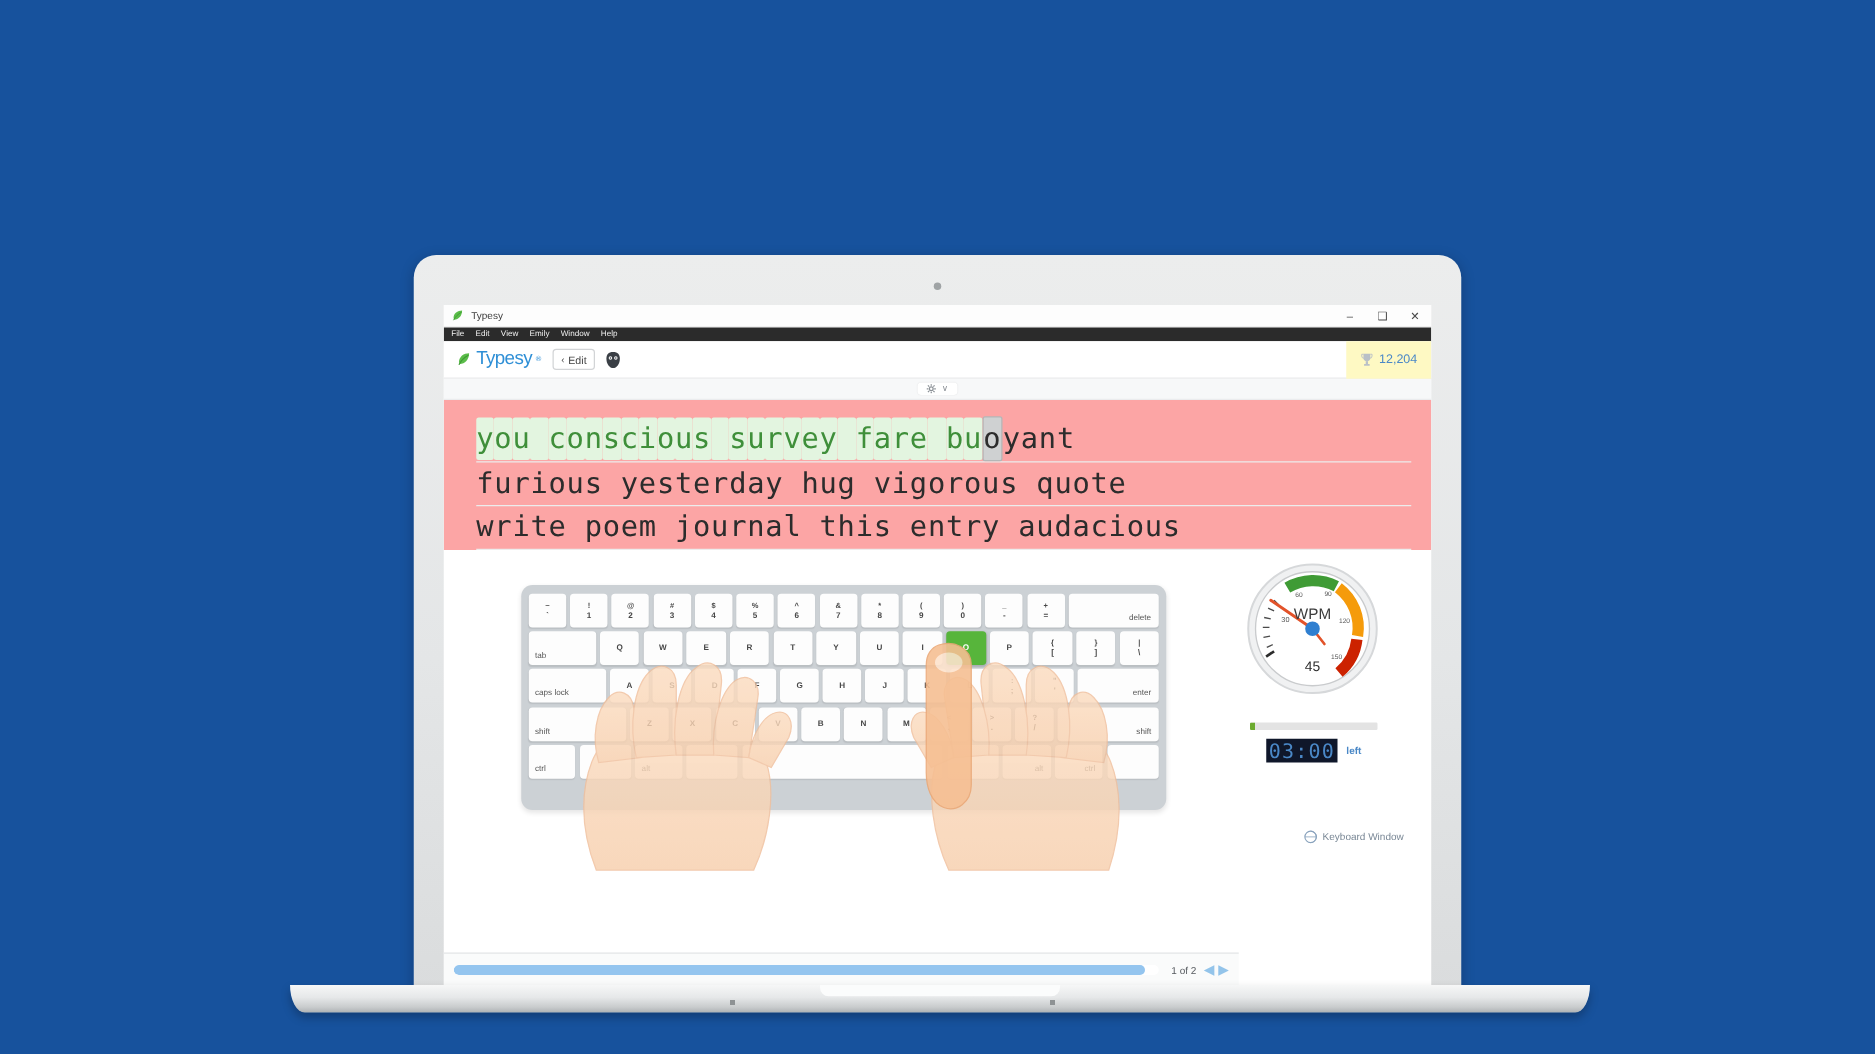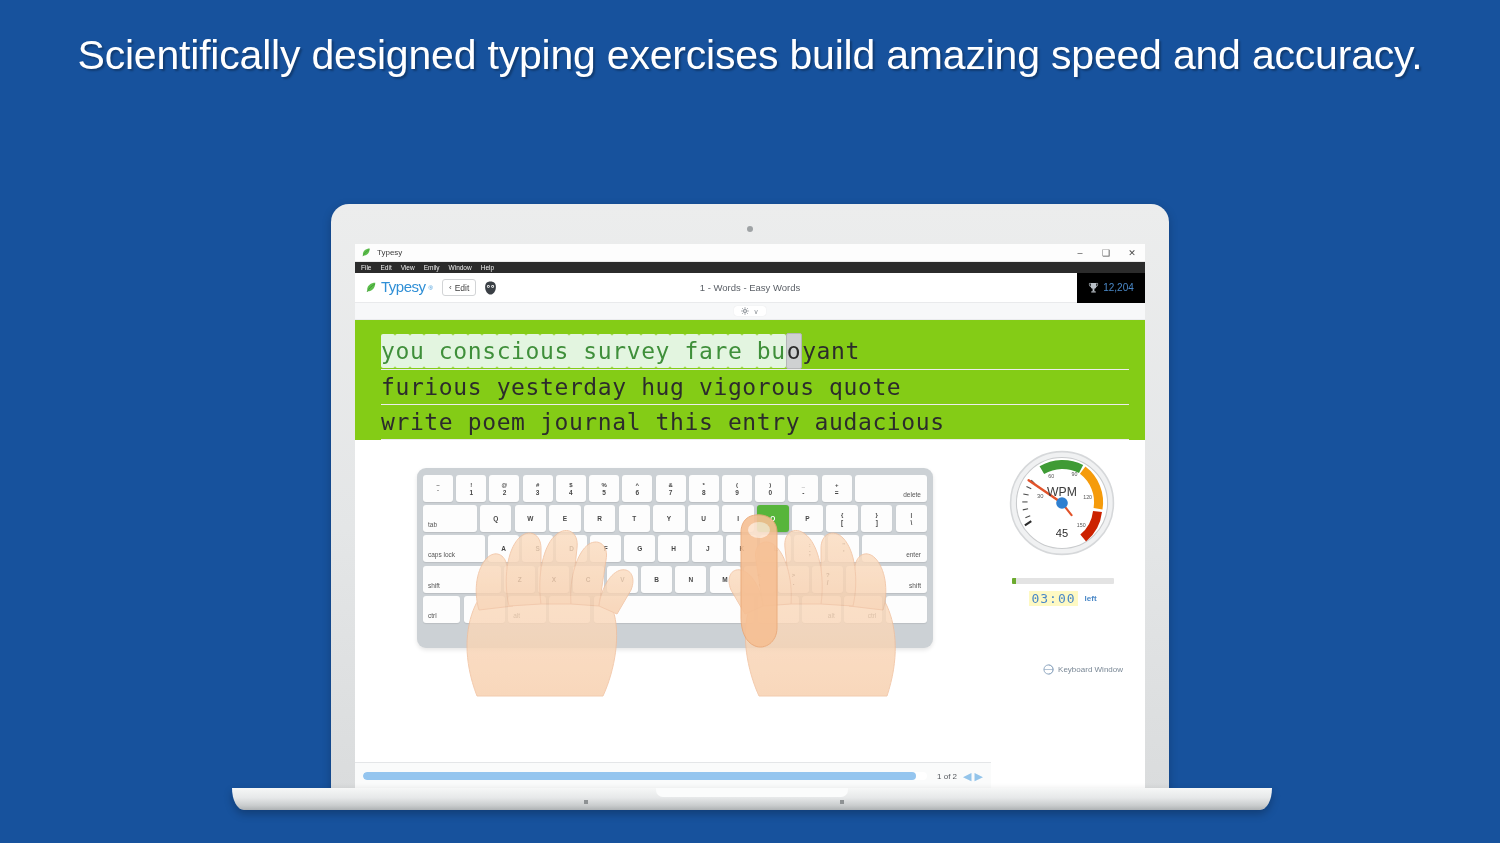"Scientifically designed typing exercises" div { html: <div>Scientifically designed typing exercises build amazing speed and accuracy.</div> -> none }
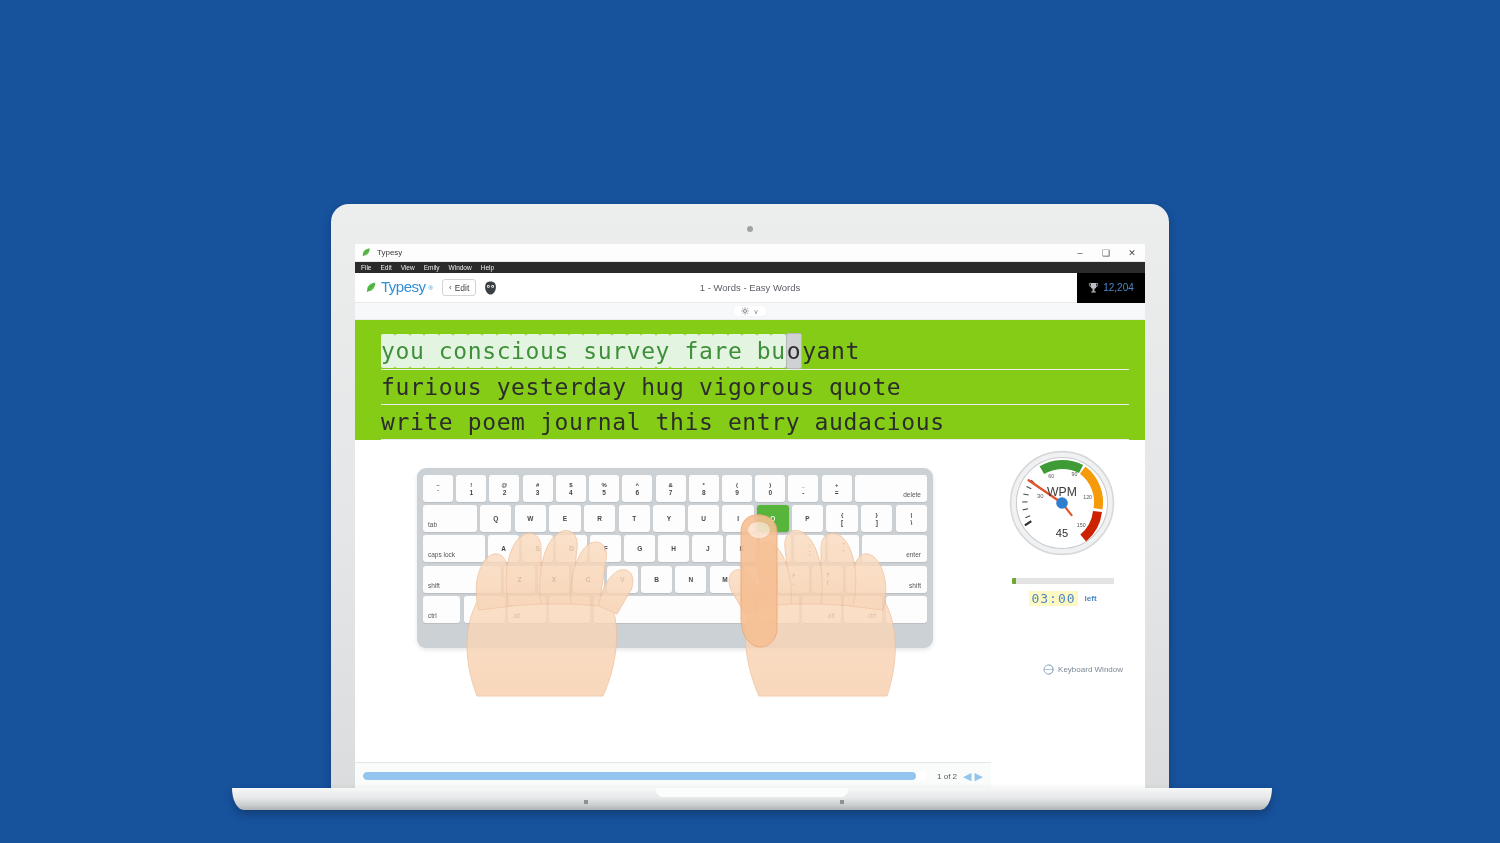"1 - Words - Easy" div.header-title { html: <div>1 - Words - Easy Words</div> -> none }
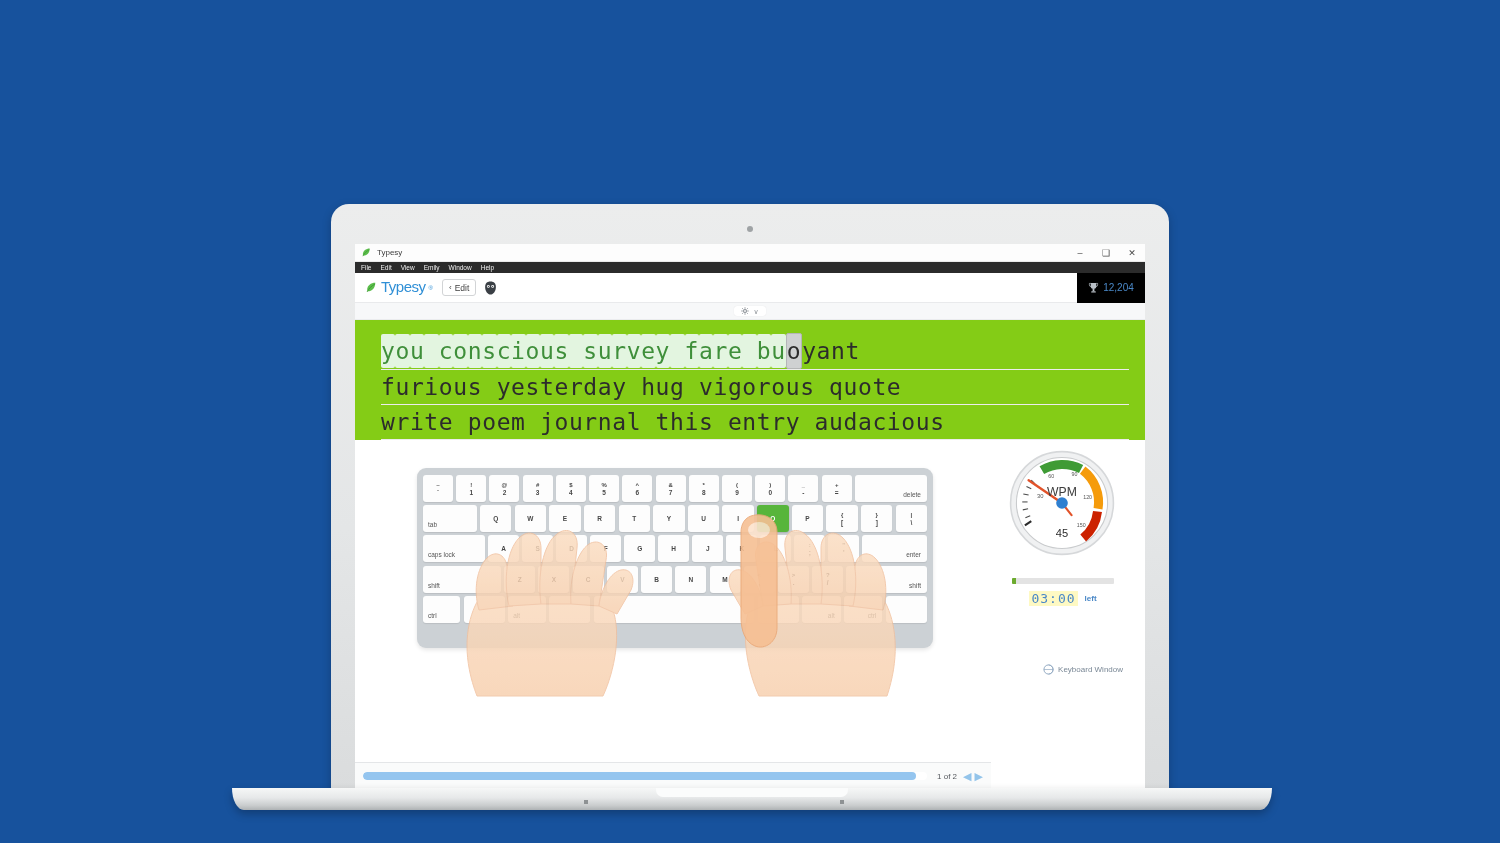"12,204" .score-box { background: #000000 -> #fef9c3 }
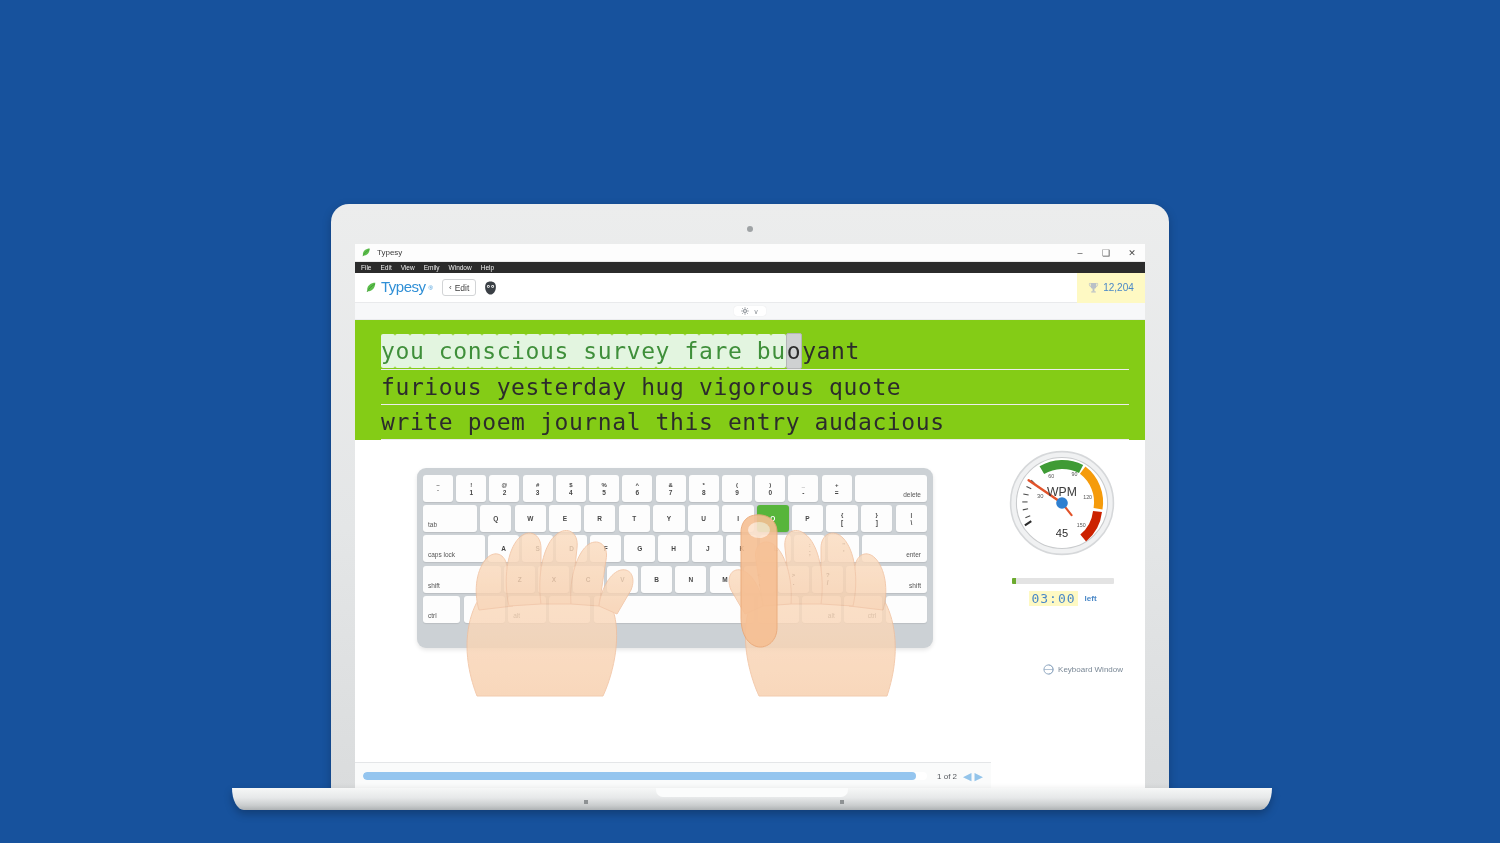"you conscious survey fare buoyant" .type-area { background: #84cc16 -> #fca5a5 }
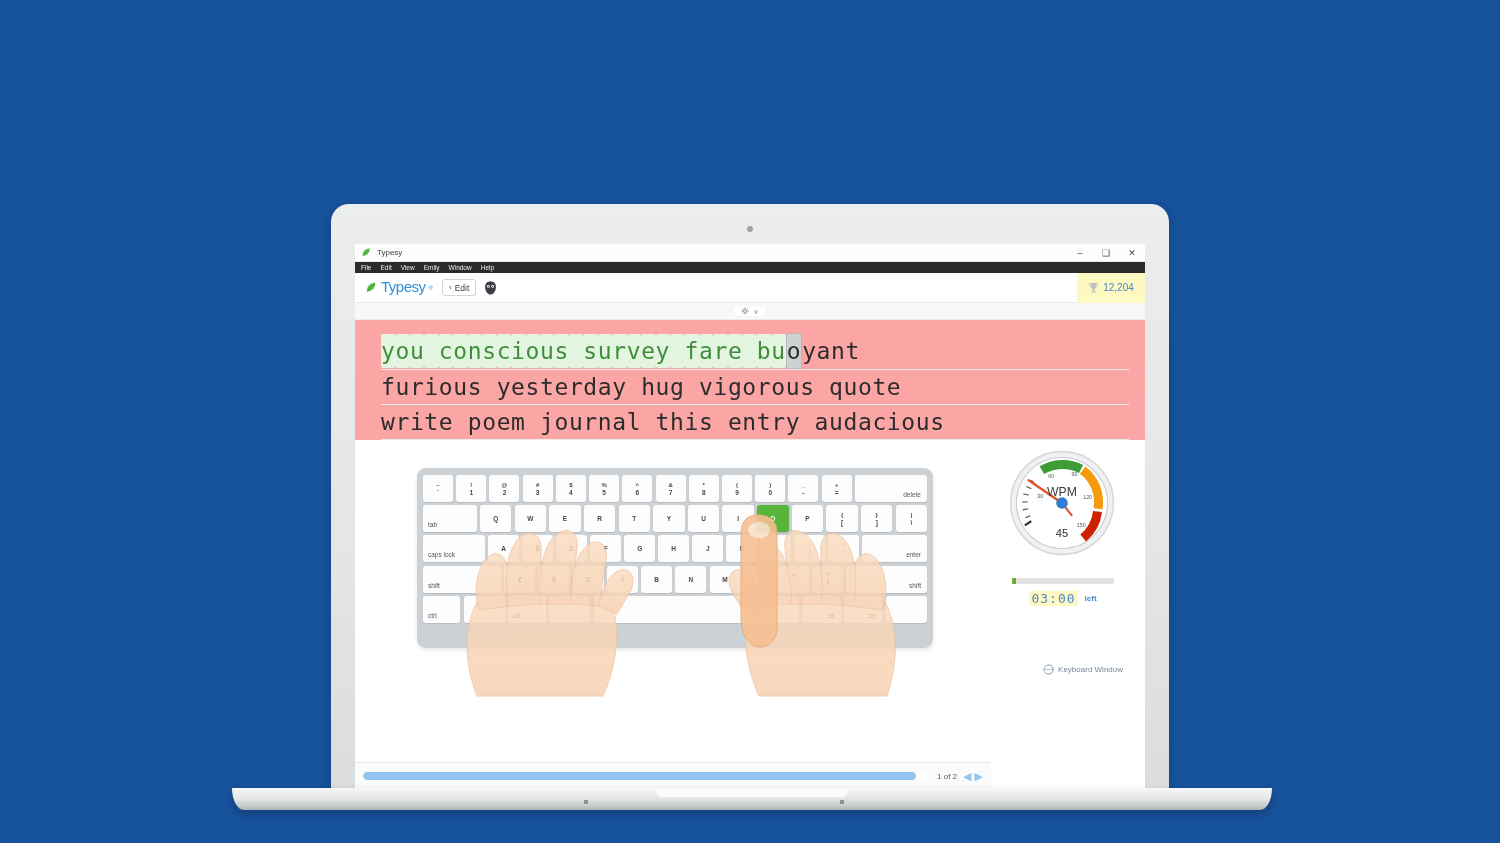"WPM" .gauge-wrap { right: 28px -> 40px }
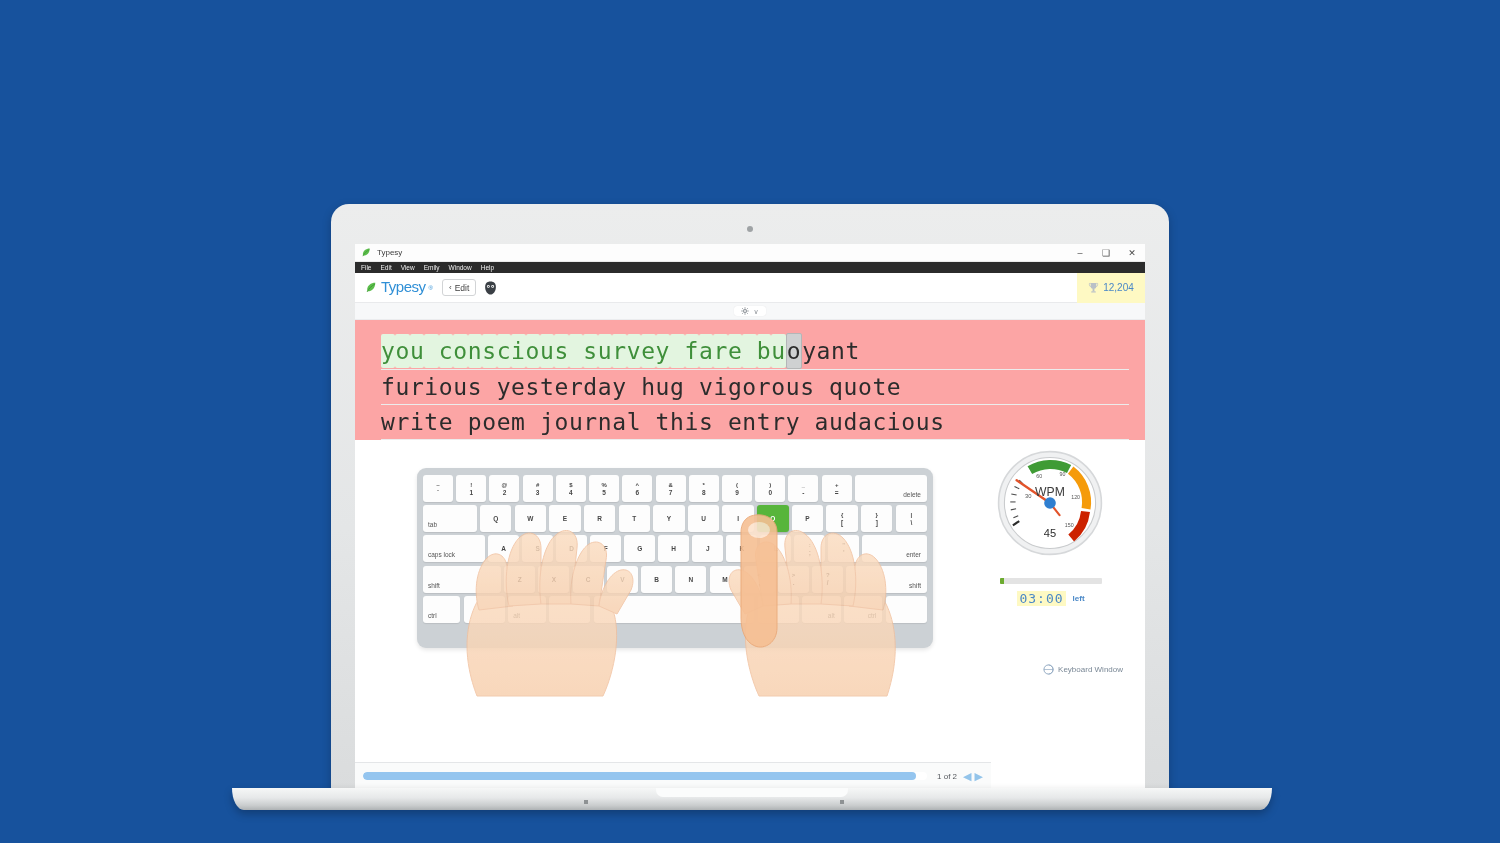"03:00" .timer-val { background: #fef9c3 -> #0f172a; font-size: 13px -> 16px }
